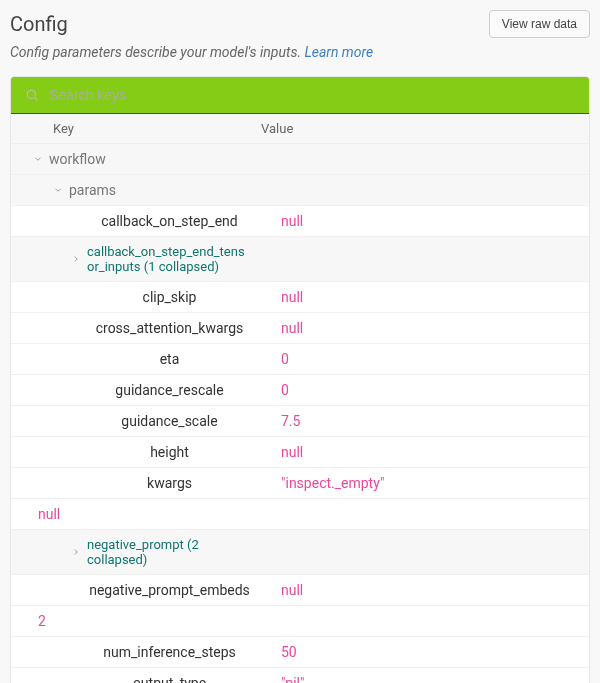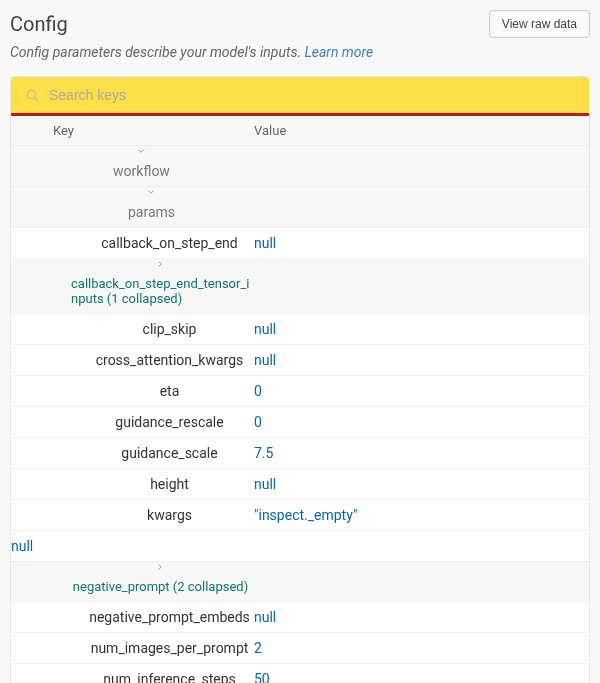"Search keys" .search-row { background: #fde047 -> #84cc16; border-bottom: 3px solid #b91c1c -> 1px solid #b91c1c }
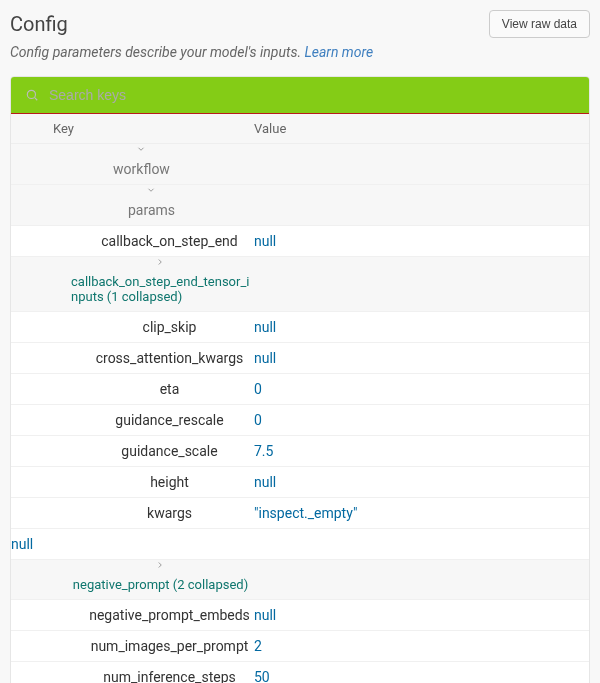"Value" .col-val { margin-left: none -> 7px }
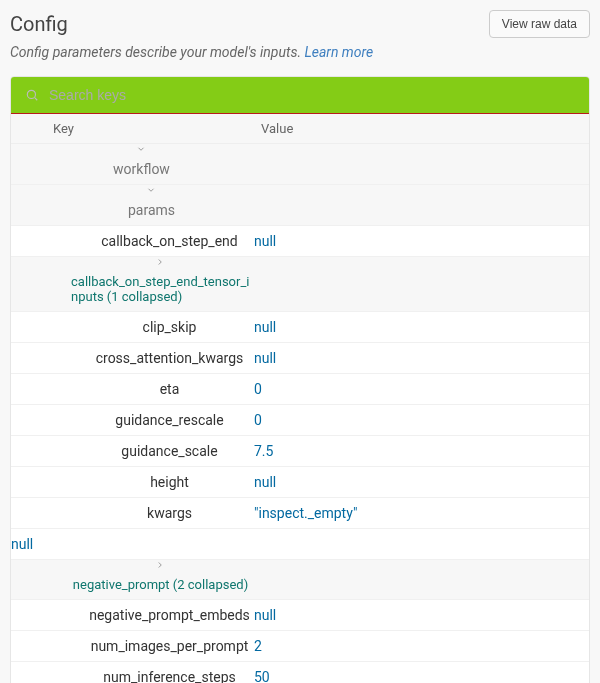"workflow" .key-cell { flex-direction: column -> none }
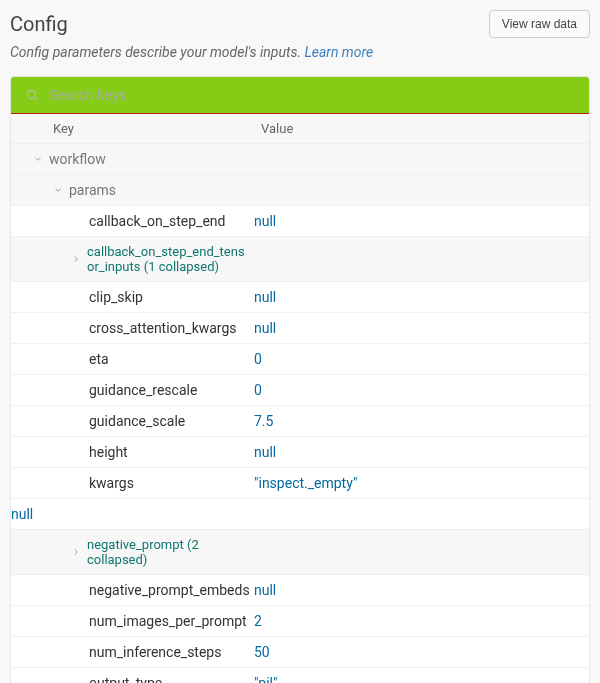"callback_on_step_end" .indent-3.leaf .key-cell { justify-content: none -> center }
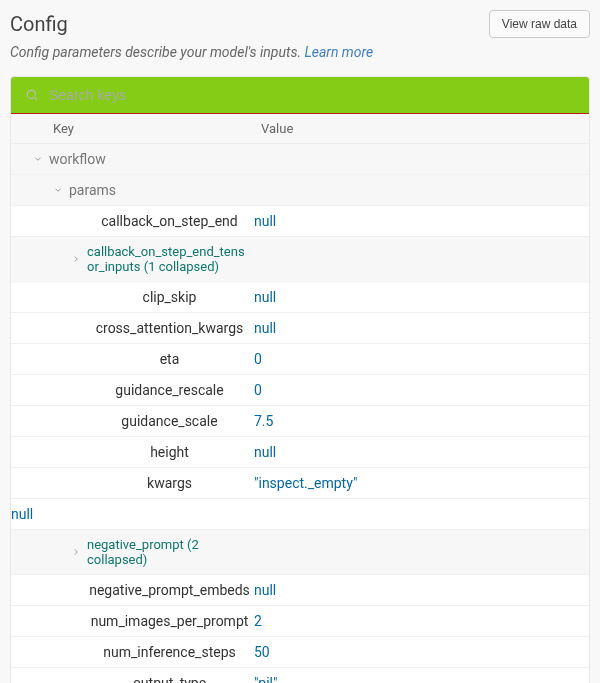"null" .val-cell { color: #0369a1 -> #ec4899; margin-left: none -> 27px }
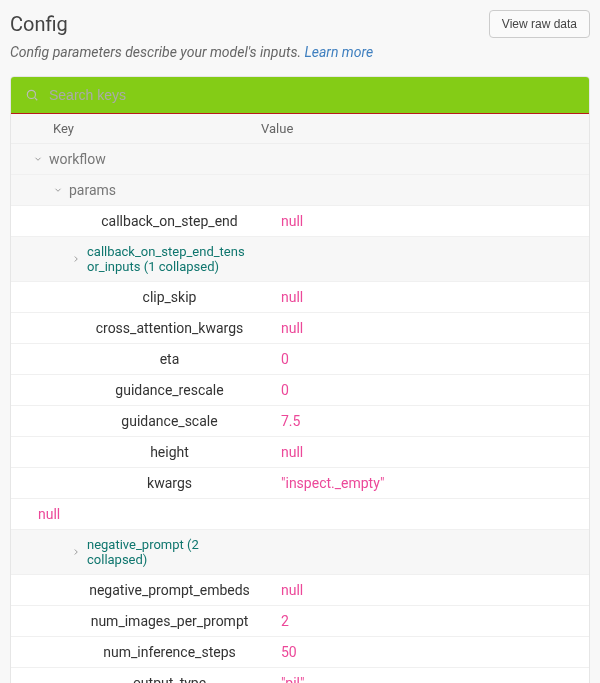"num_images_per_prompt" div.key-cell { html: <div> <span>num_images_per_prompt</span> </div> -> none }
